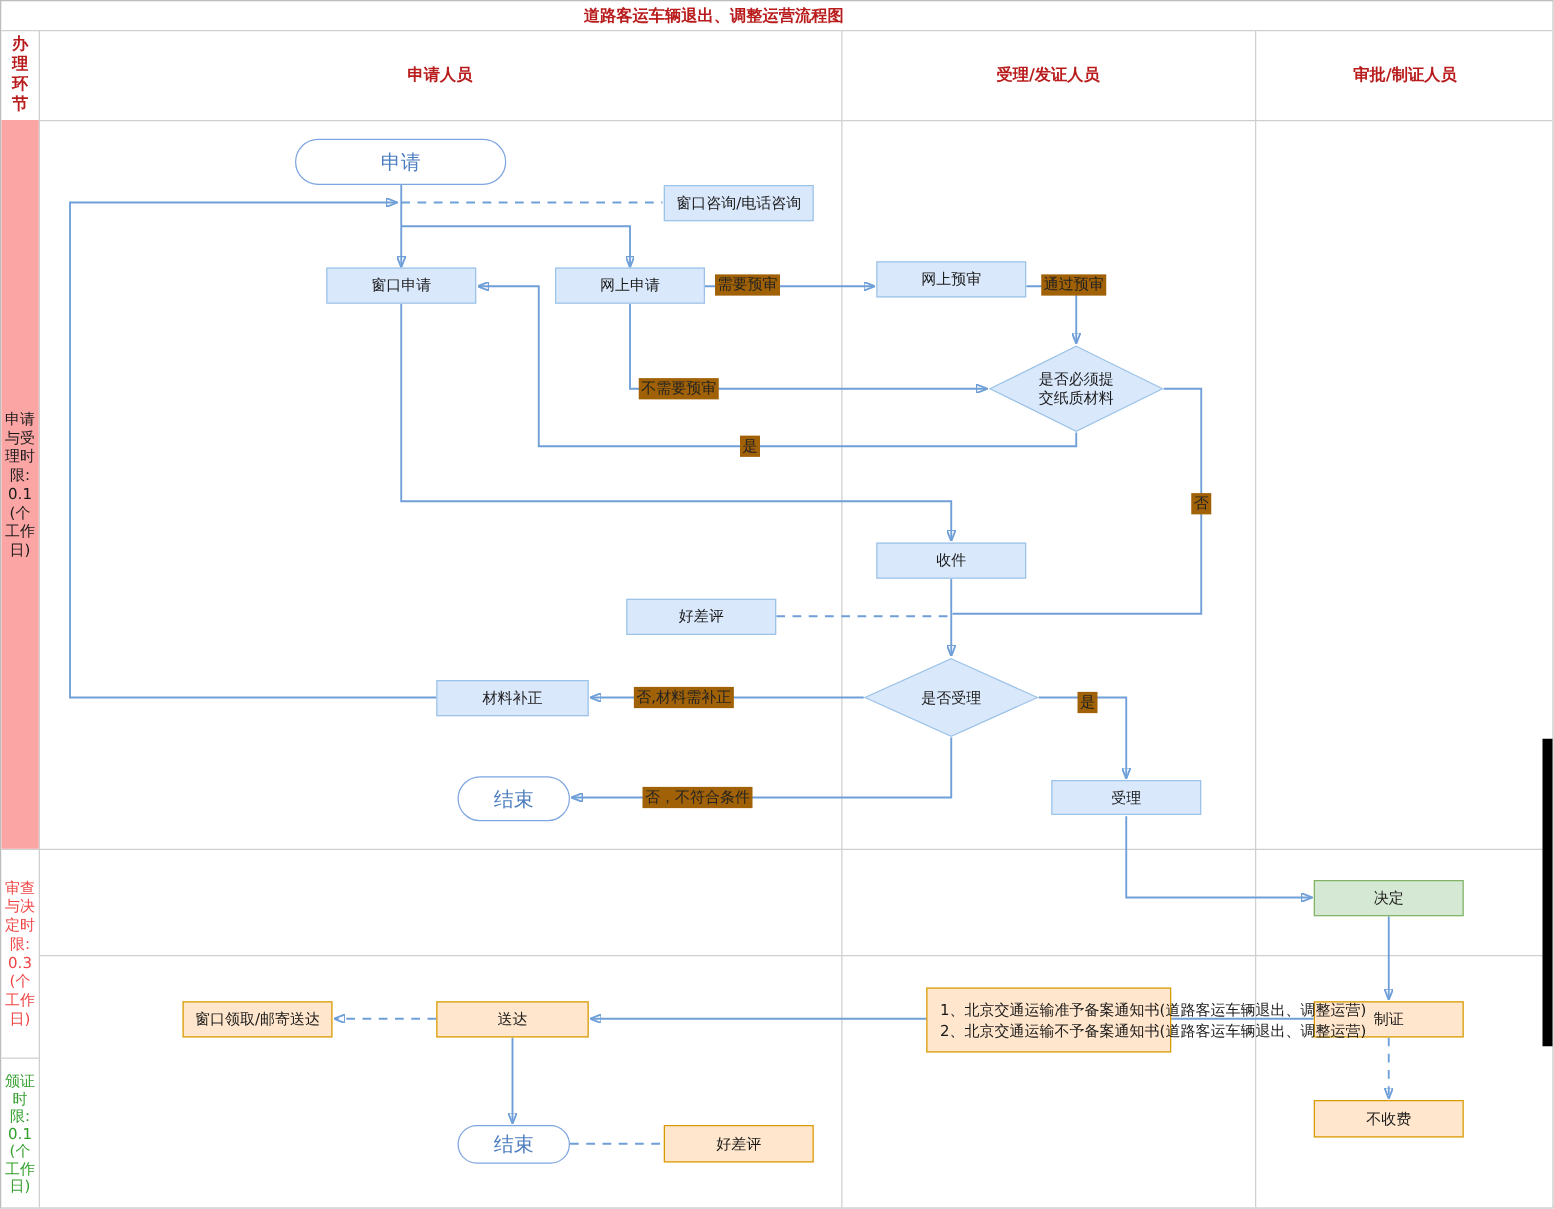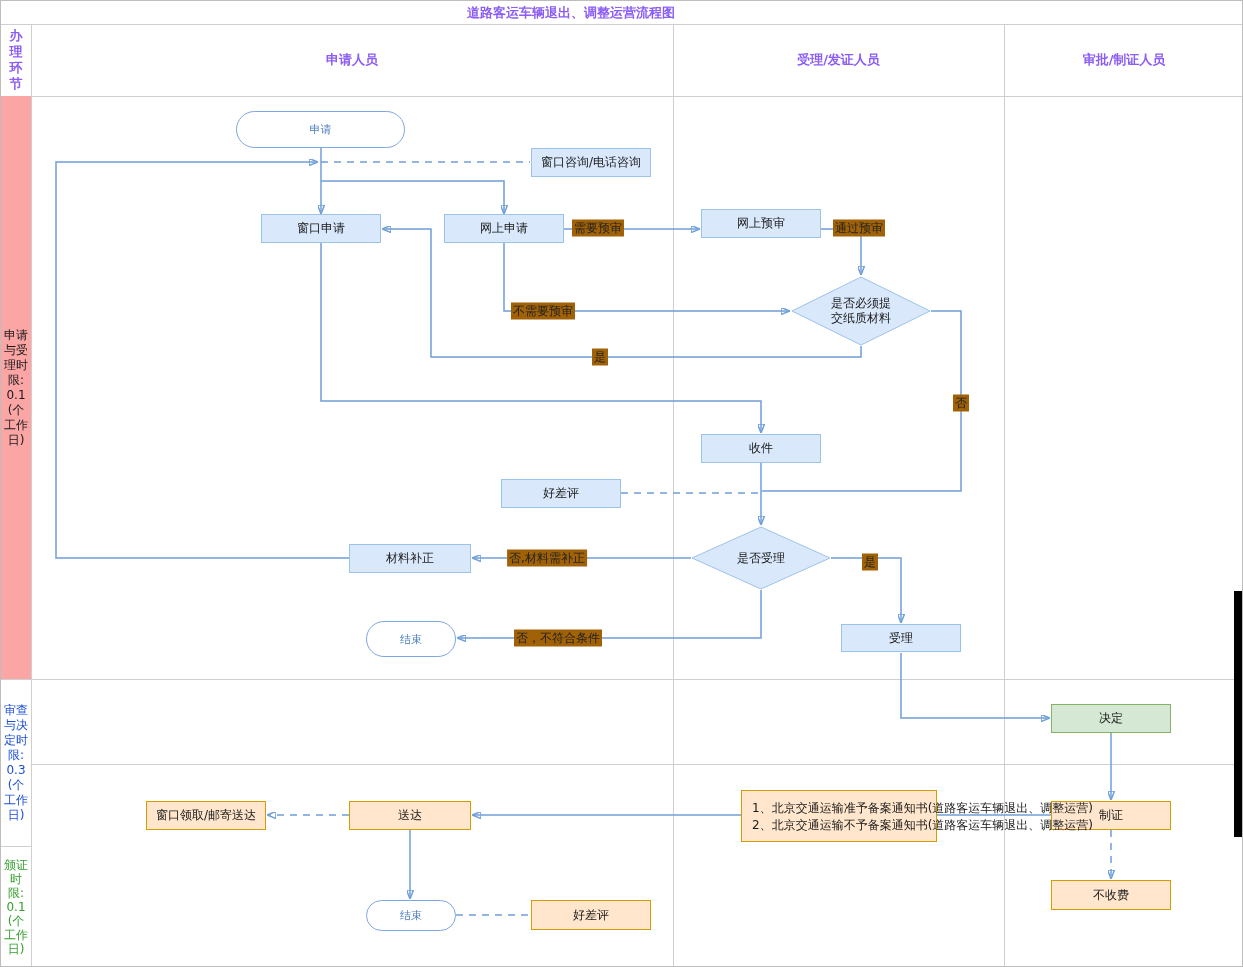"道路客运车辆退出、调整运营流程图" .hdr { color: #8b5cf6 -> #b91c1c }
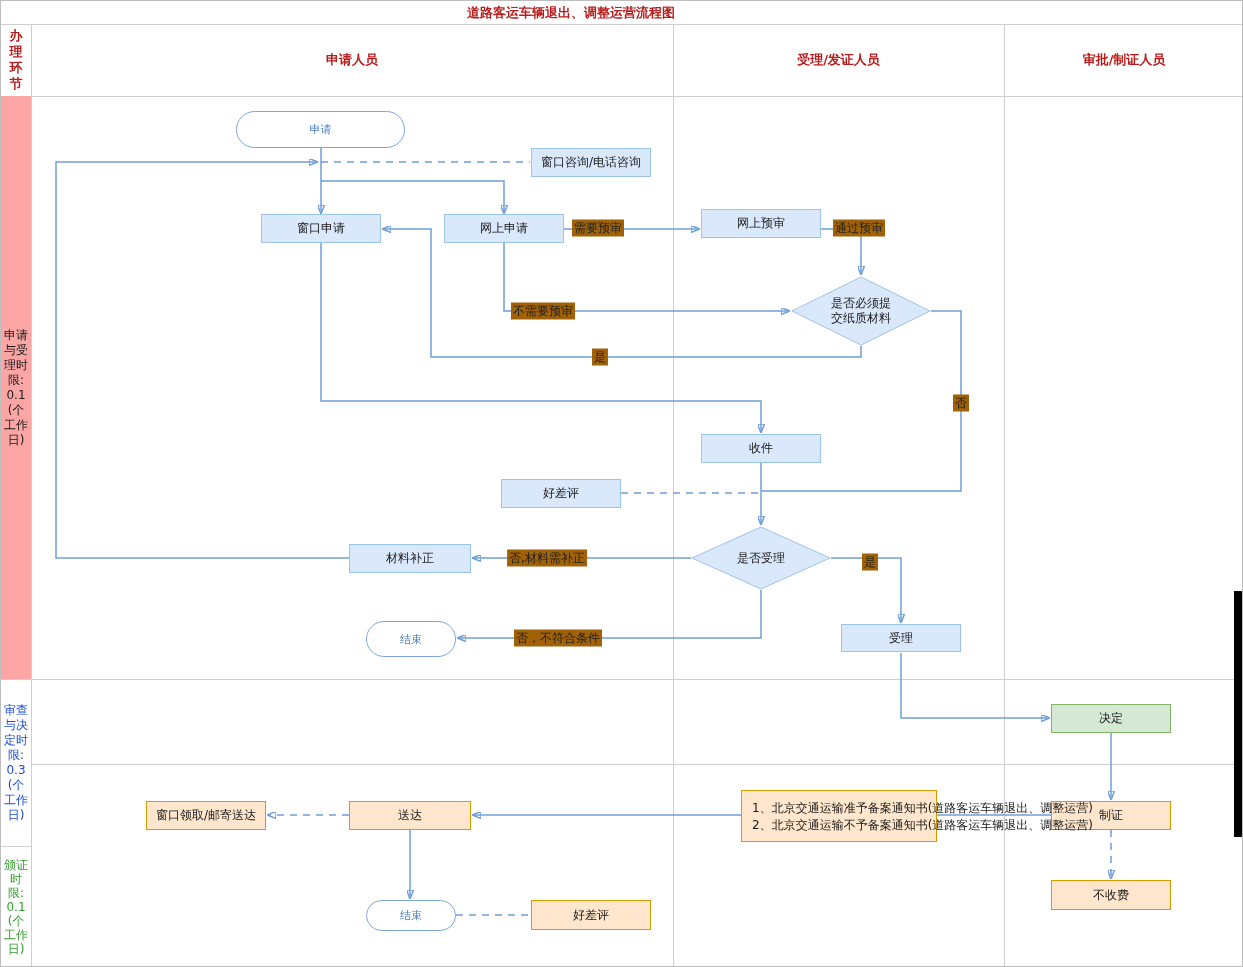"申请" .stadium { font-size: 11px -> 16px }
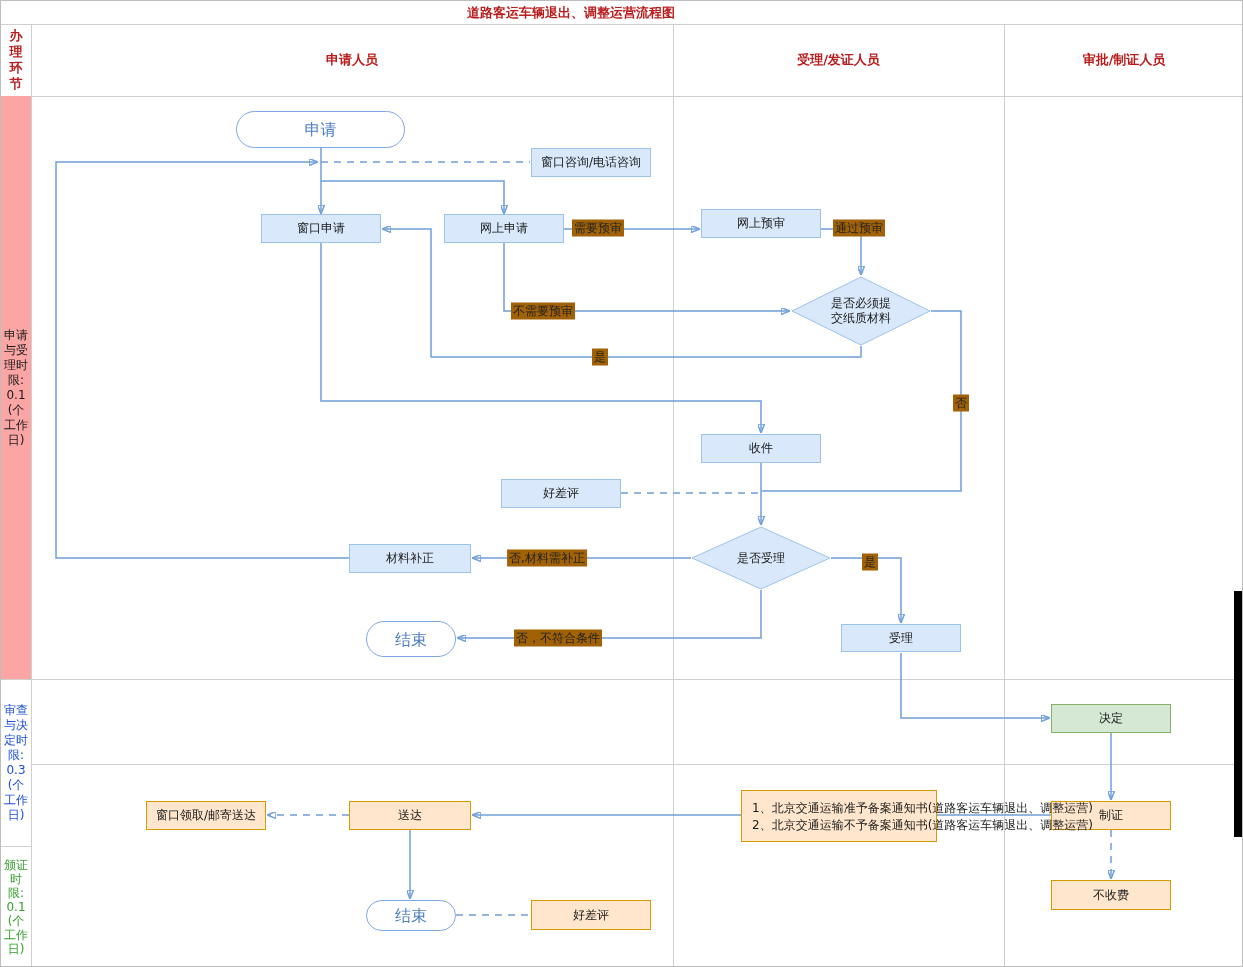"审查与决定时限: 0.3 (个工作日)" div.vtext { color: #1d4ed8 -> #ef4444 }
